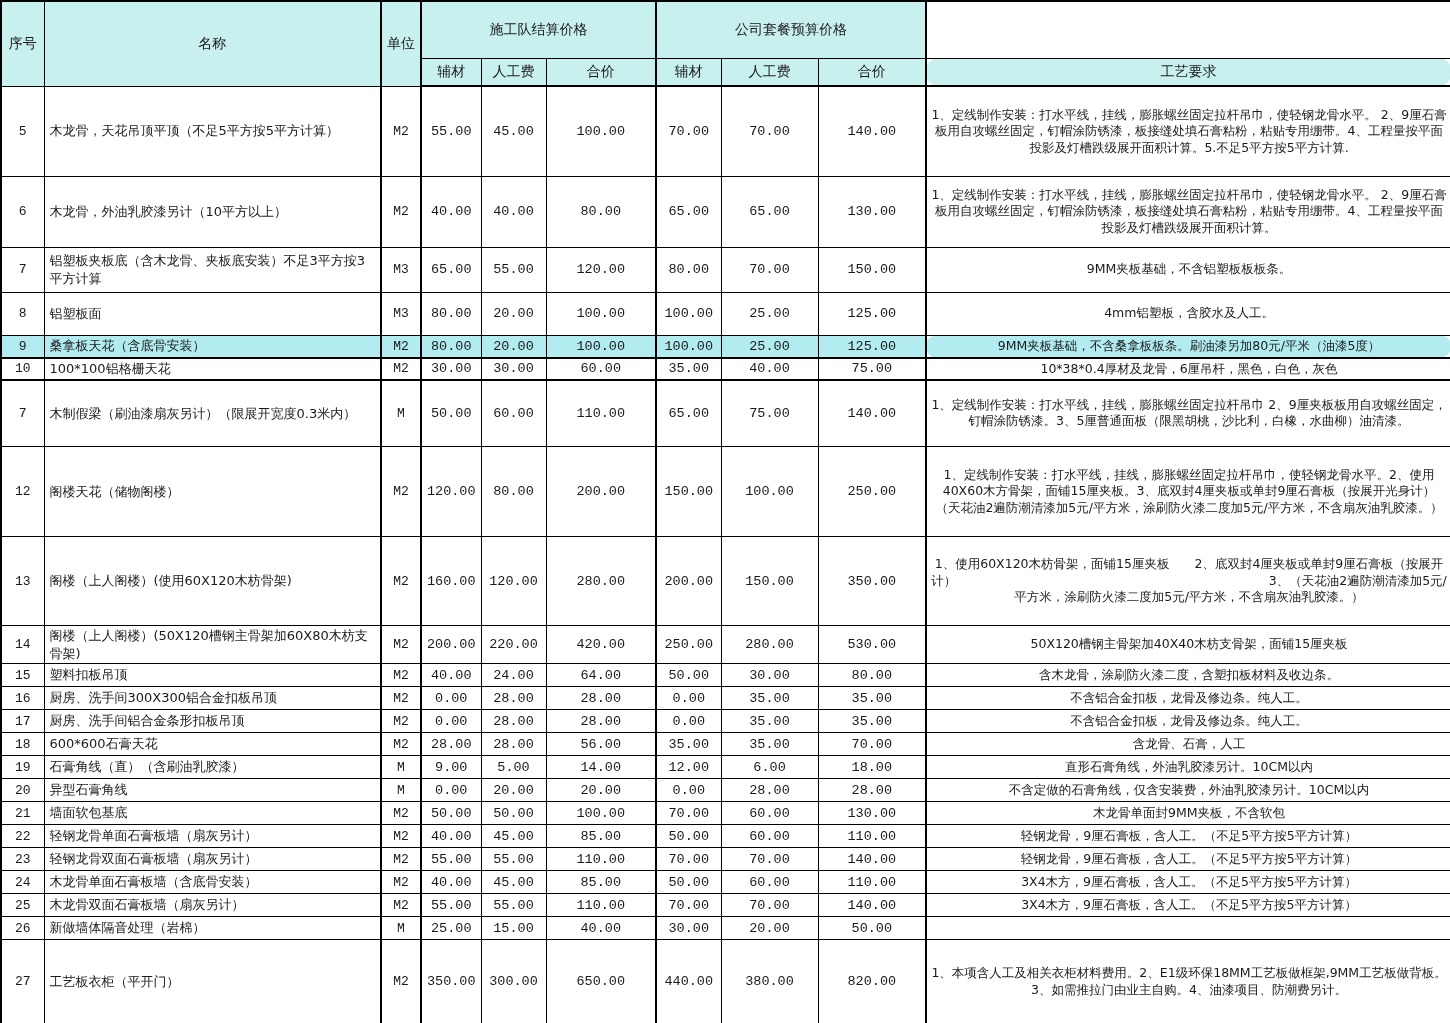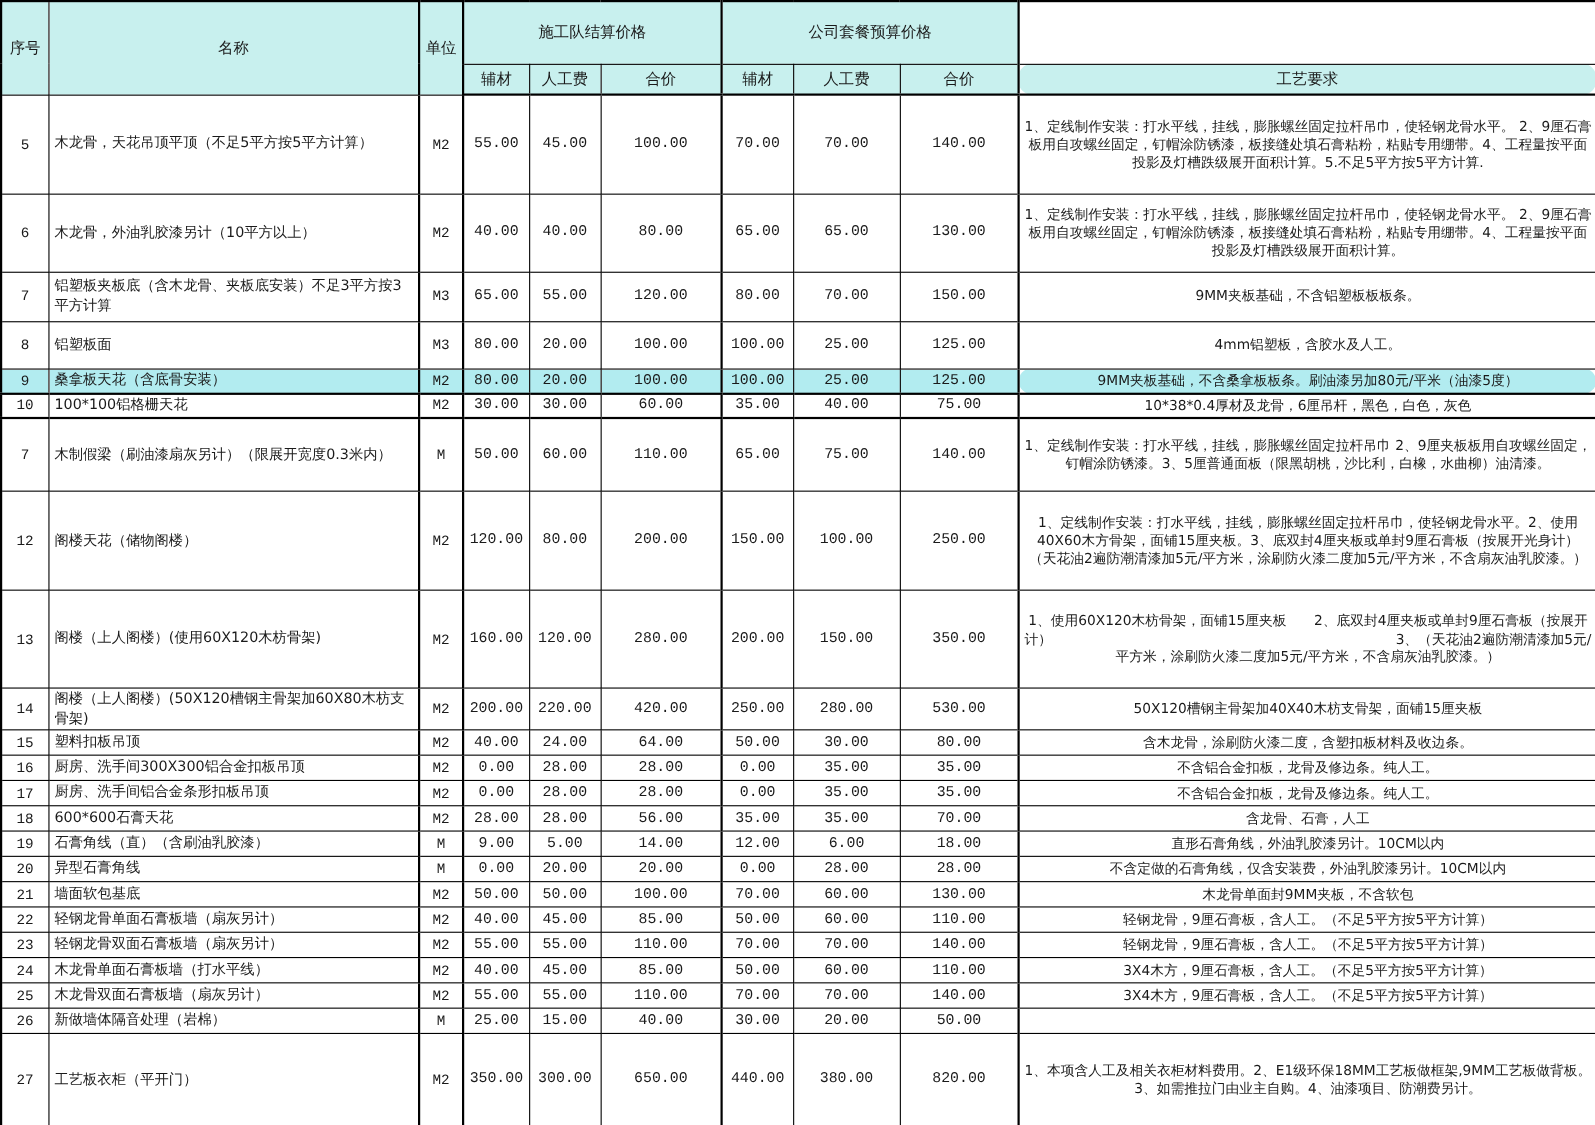"木龙骨单面石膏板墙（打水平线）" td.c-name { text: 打水平线 -> 含底骨安装 }
